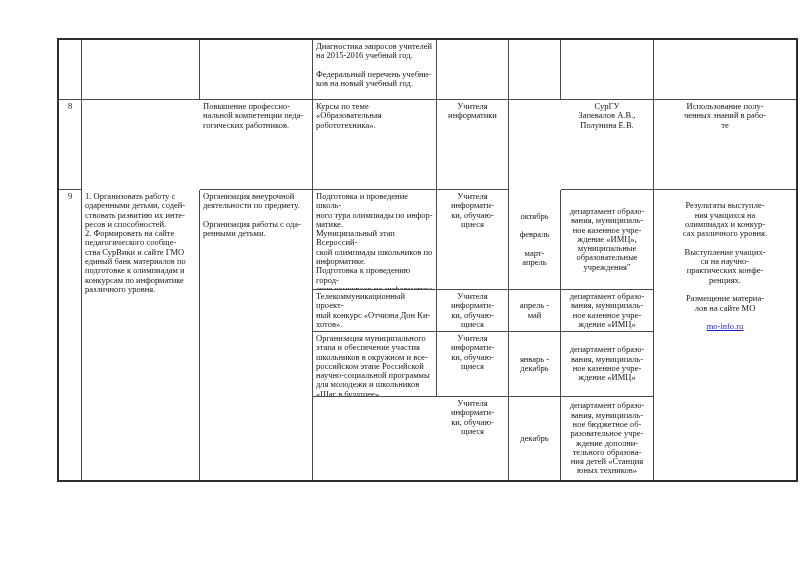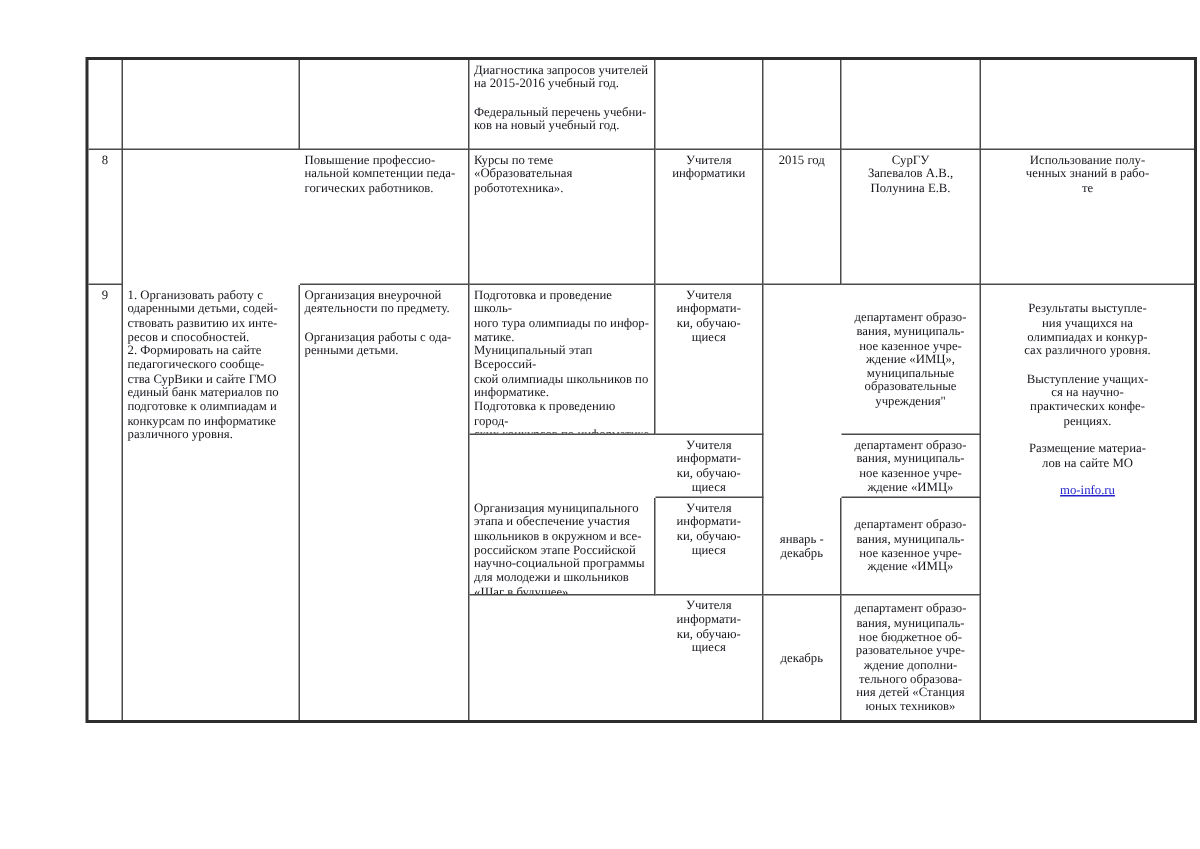"2015 год" div.c { html: <div>2015 год</div> -> none }
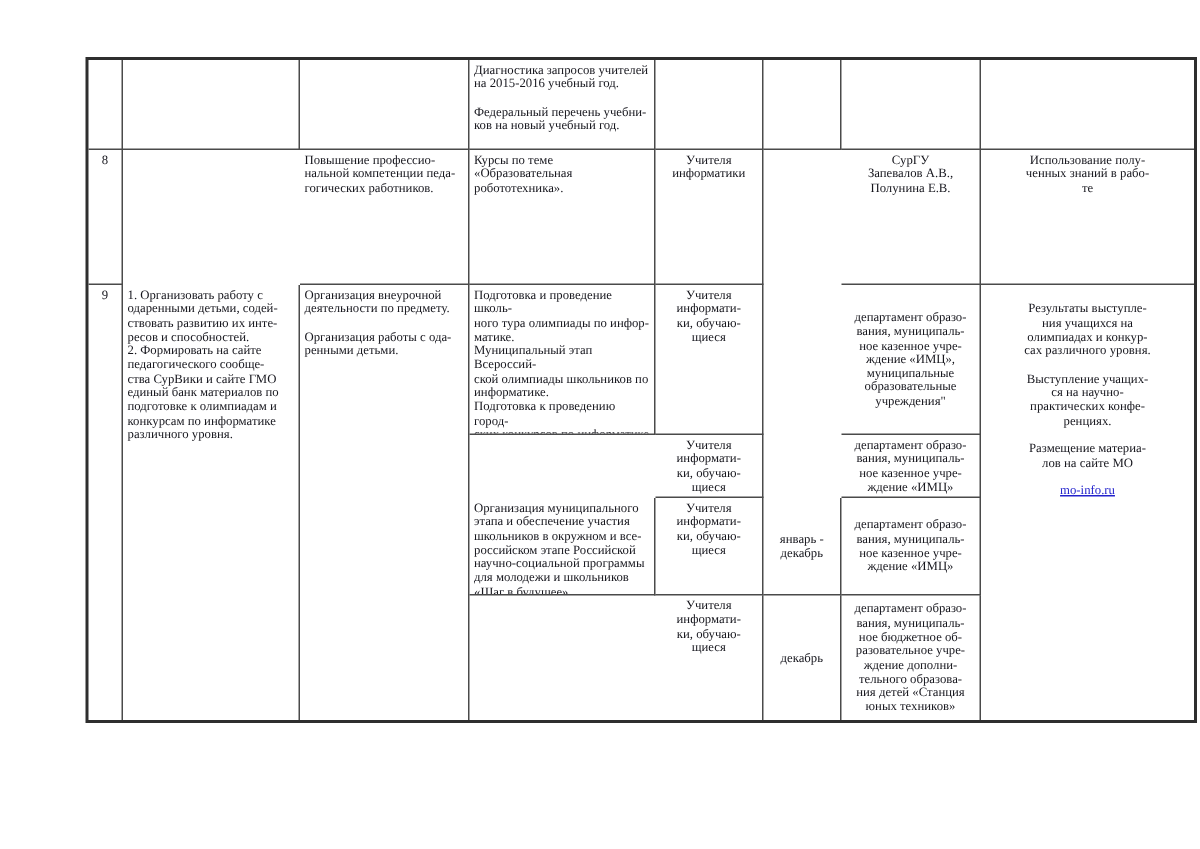"октябрь" div.c { html: none -> <div>октябрь февраль март- апрель</div> }
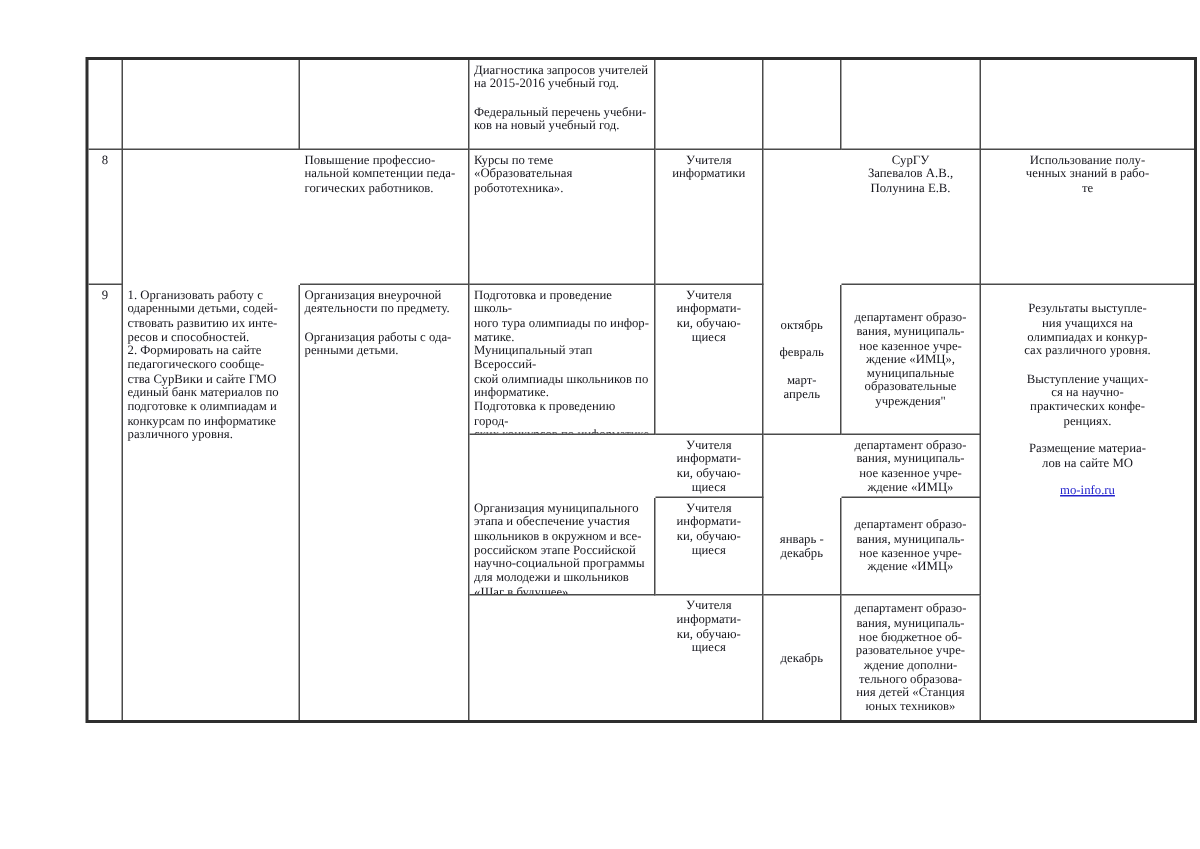"Телекоммуникационный проект-" div.c { html: none -> <div>Телекоммуникационный проект- ный конкурс «Отчизна Дон Ки- хотов».</div> }
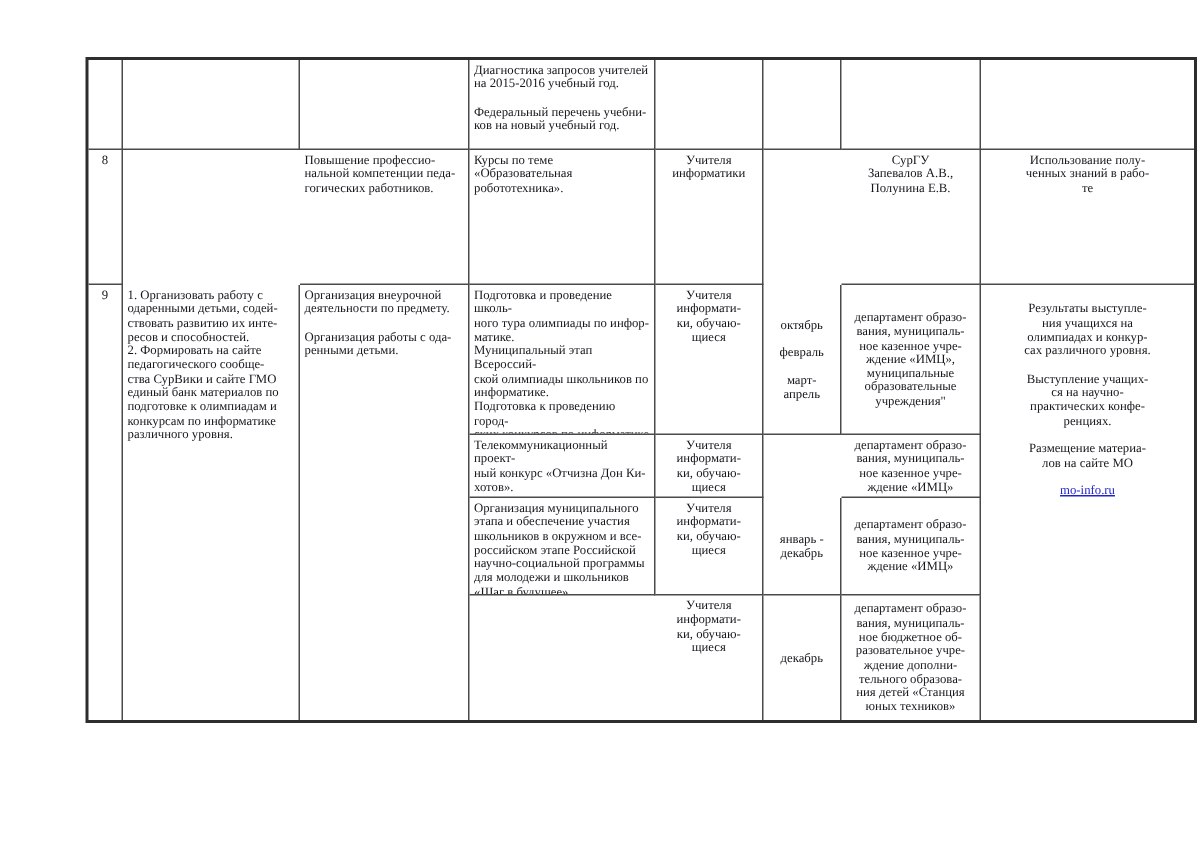"апрель -" div.c { html: none -> <div>апрель - май</div> }
